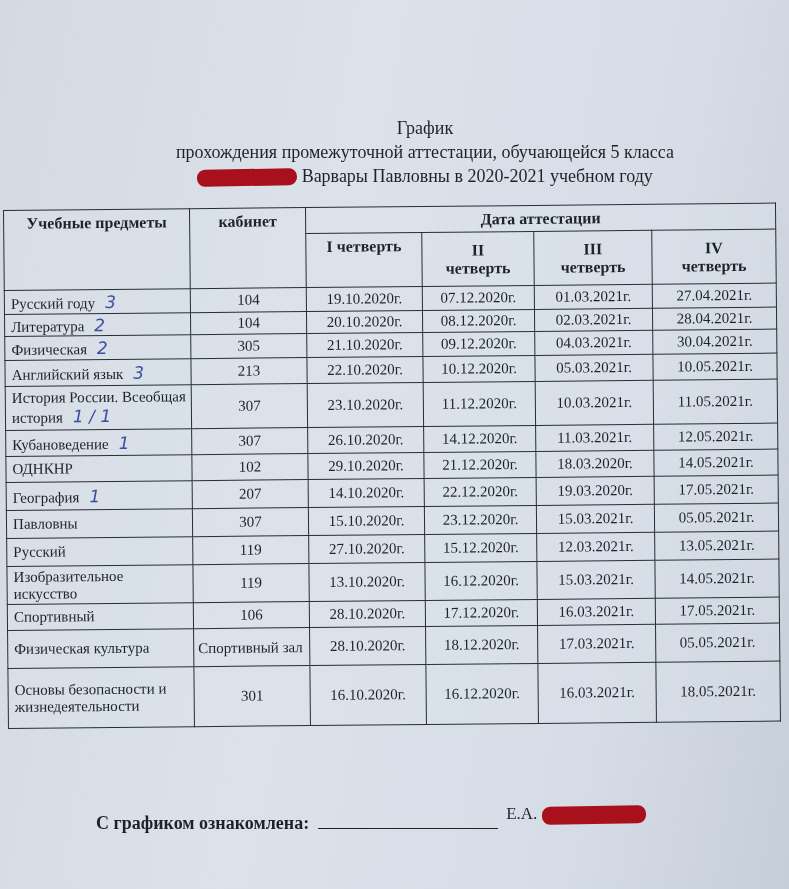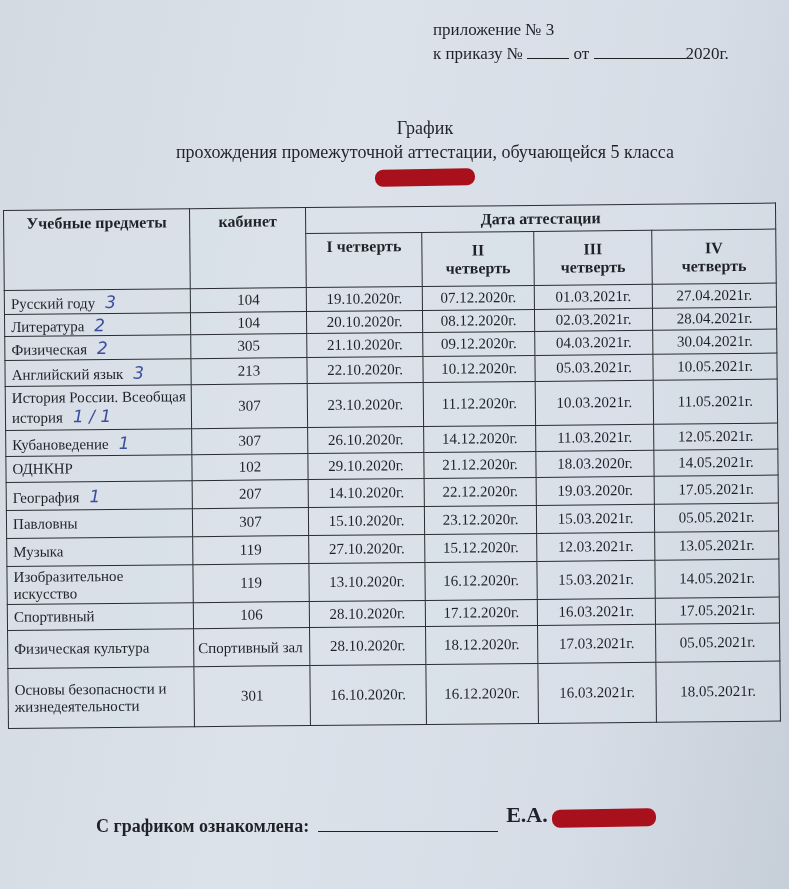"приложение № 3" div.appendix { html: <div> <div>приложение № 3</div> <div> <span>к приказу №</span> <span></span> <span>от</span> <span></span><span>2020г.</span> </div> </div> -> none }
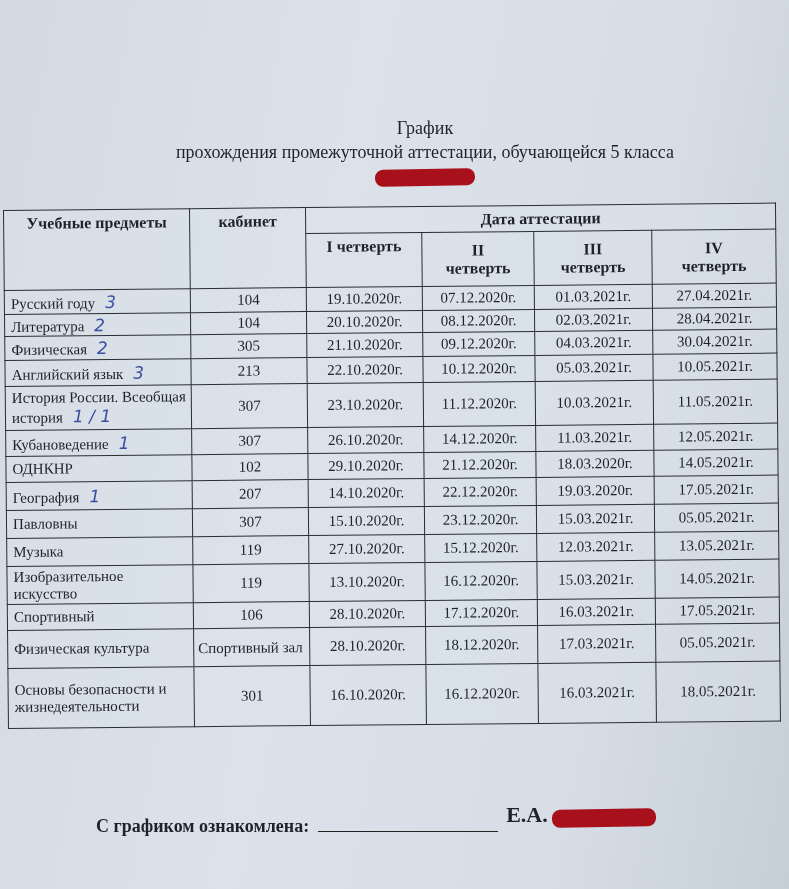"Варвары Павловны в 2020-2021 учебном" span { html: none -> <span>Варвары Павловны в 2020-2021 учебном году</span> }
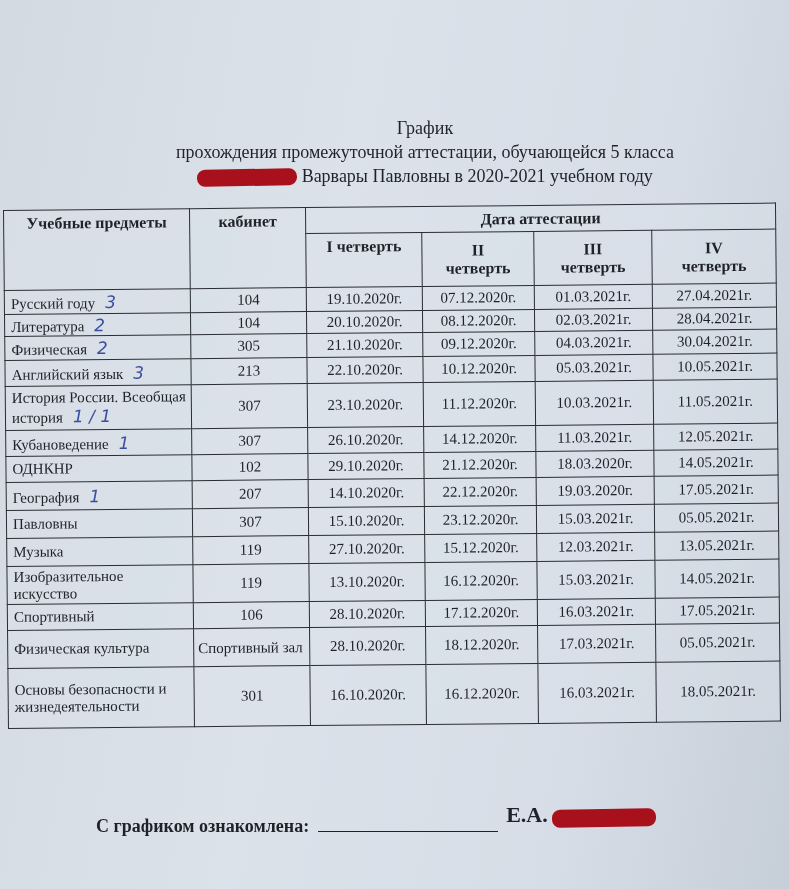"Музыка" span { text: Музыка -> Русский }
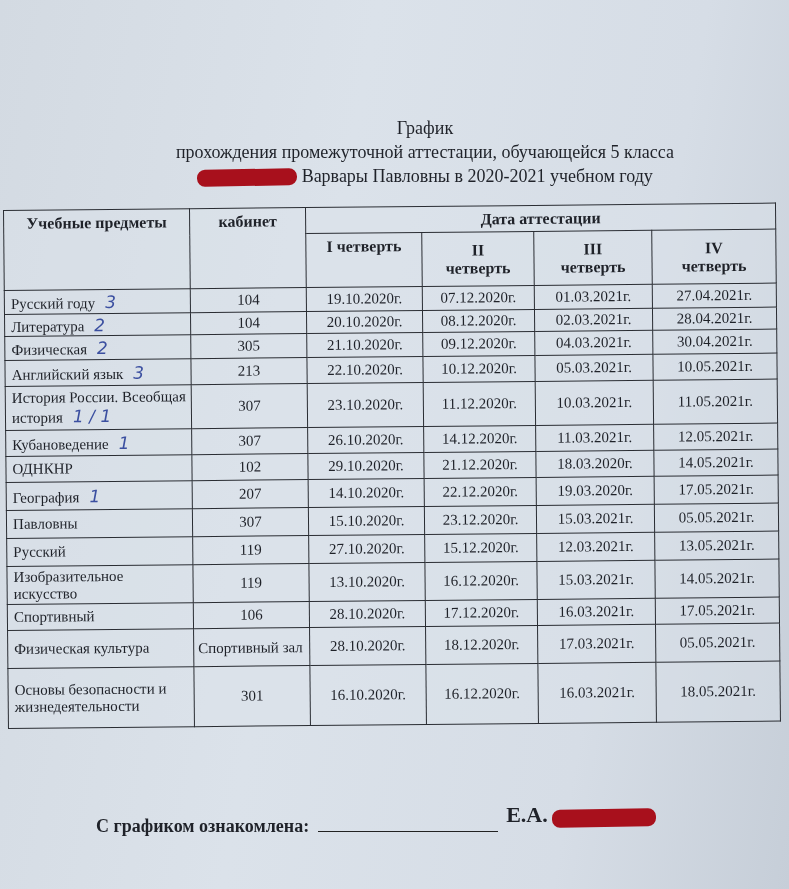"Е.А." .footer .initials { font-size: 22px -> 17px; font-weight: bold -> normal }
